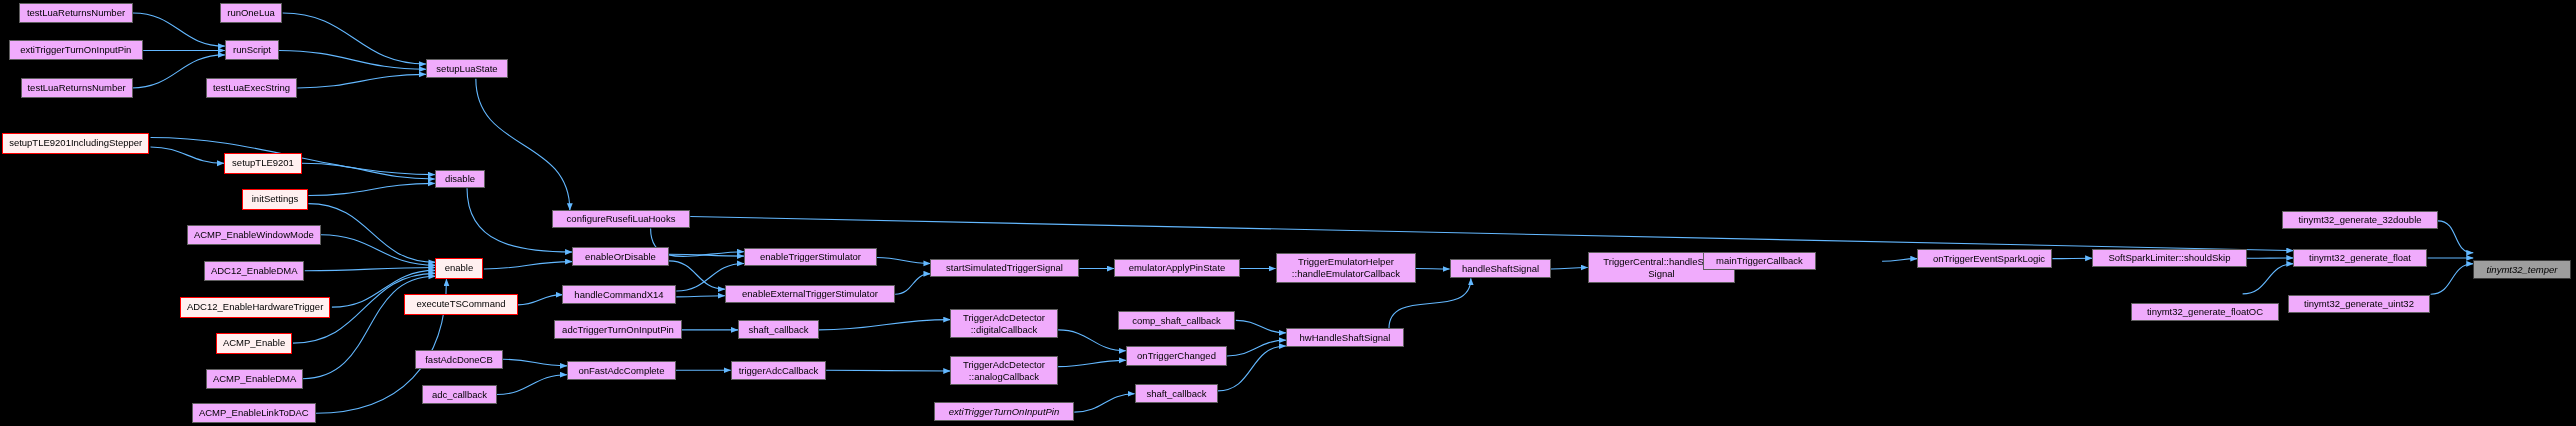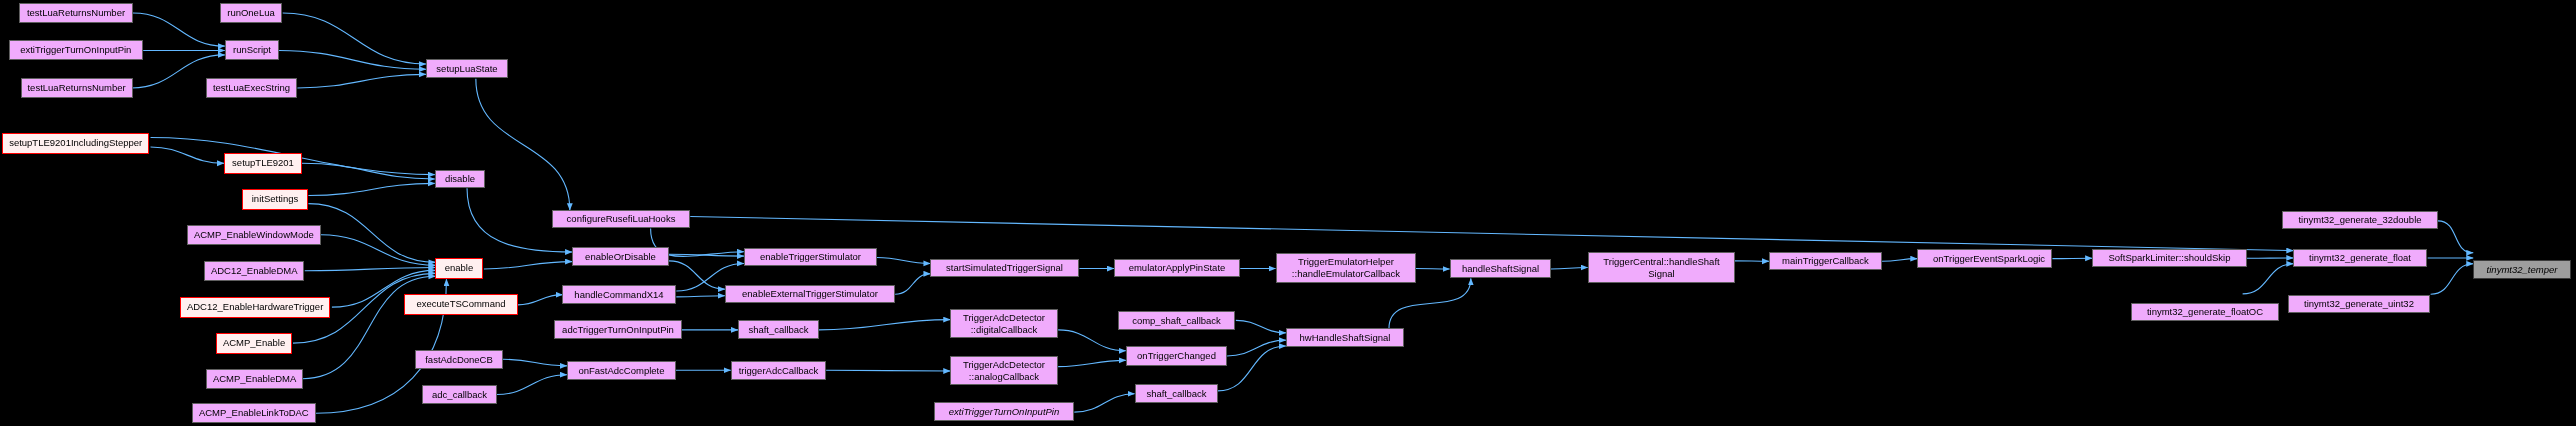"mainTriggerCallback" div.node { left: 1769px -> 1703px }
